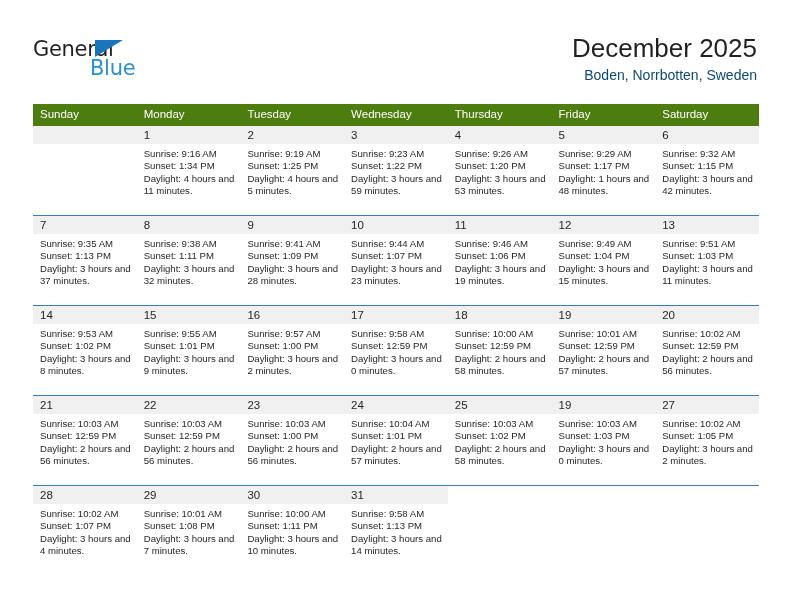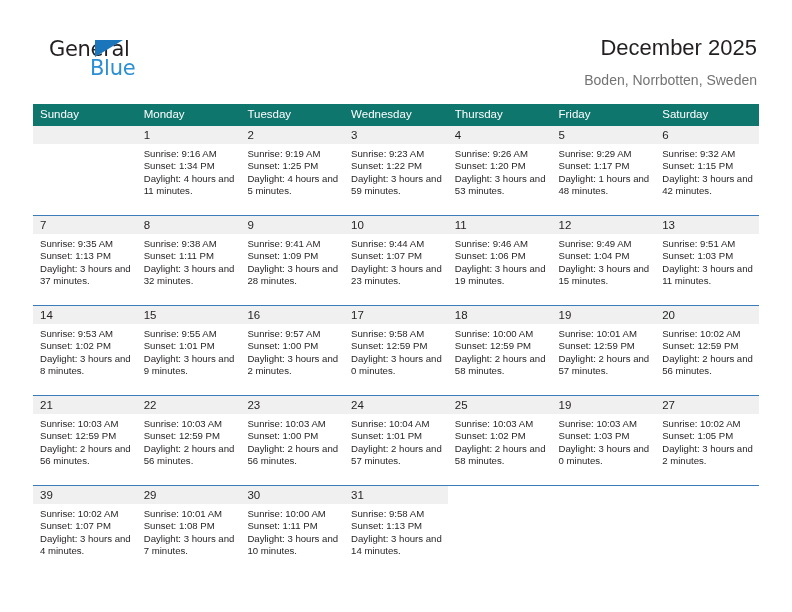"General" .brand-general { left: 16px -> 0 }
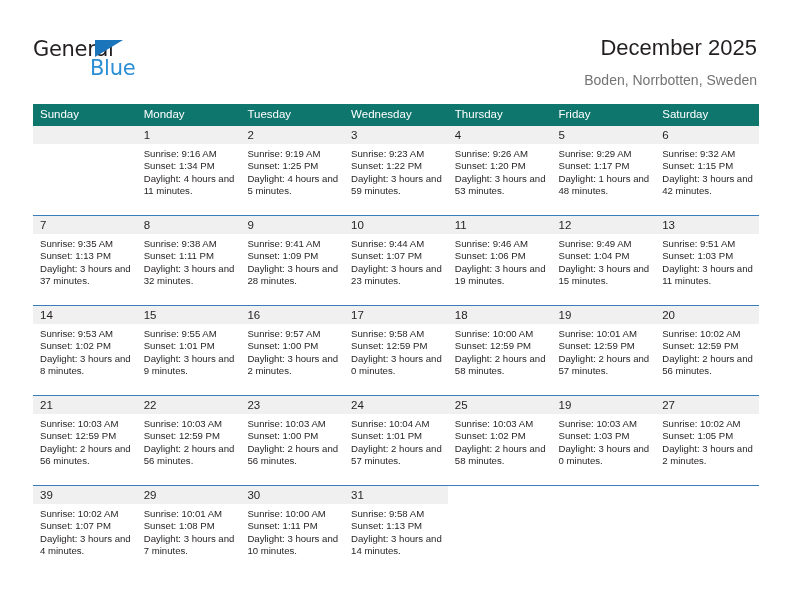"December 2025" .cal-title { font-size: 22px -> 26px }
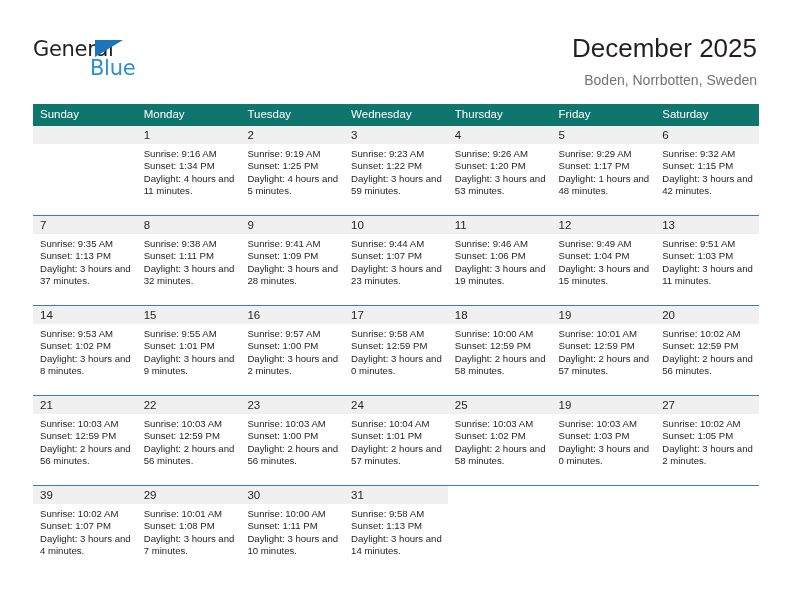"Boden, Norrbotten, Sweden" .cal-subtitle { color: #737373 -> #0c4a6e; margin-top: 5px -> none }
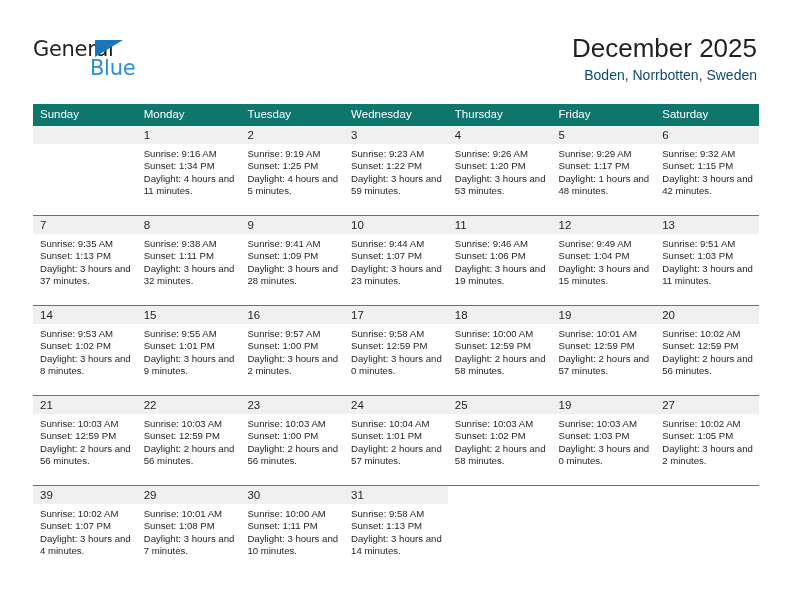"Sunday" .calendar th { background: #0f766e -> #4d7c0f }
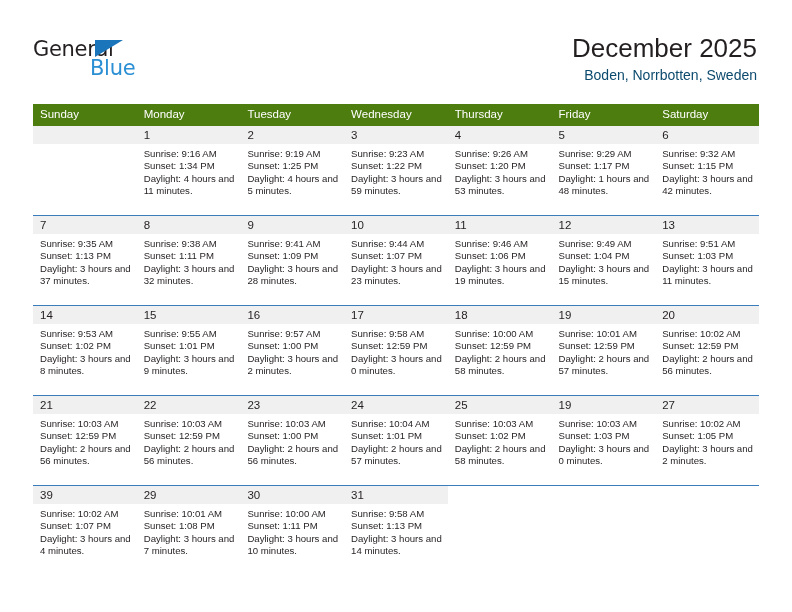"39" div.daynum-band { text: 39 -> 28 }
